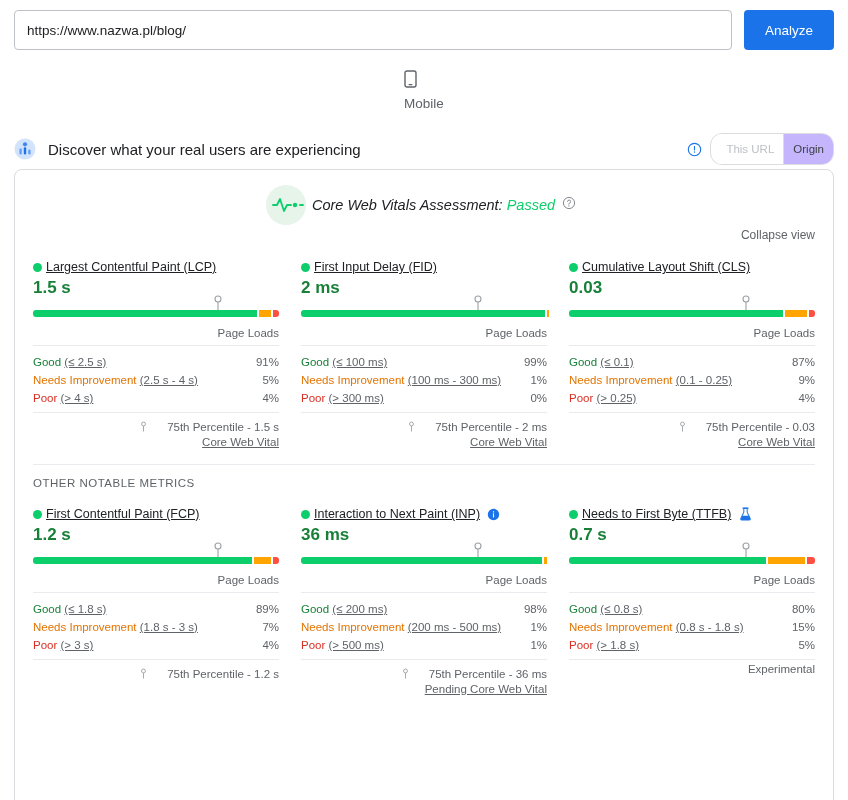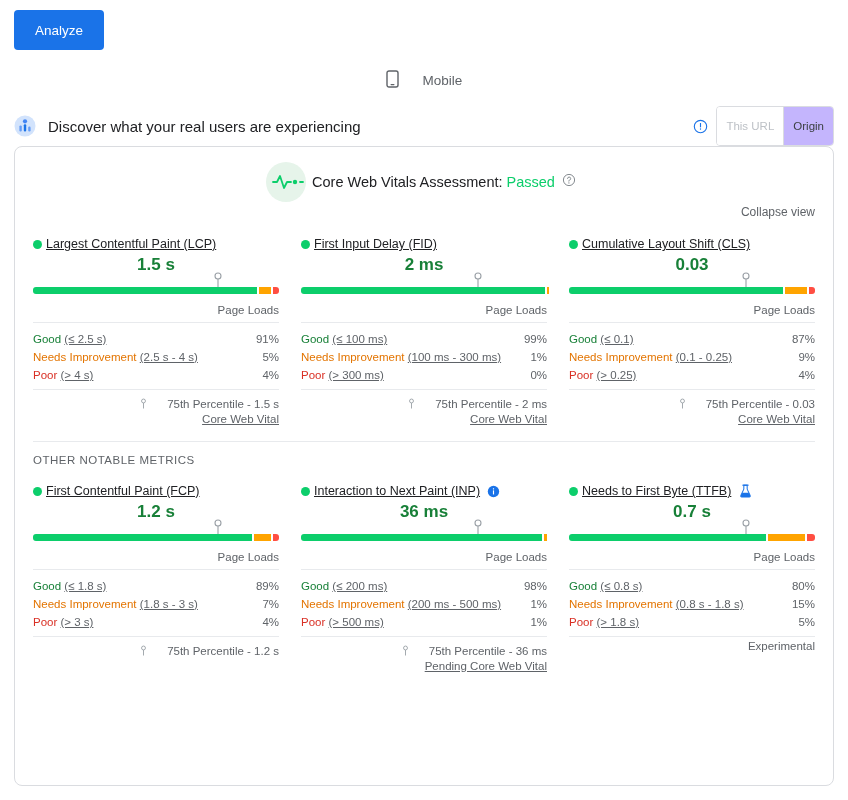"https://www.nazwa.pl/blog/" input.url-input { html: none -> <input> }
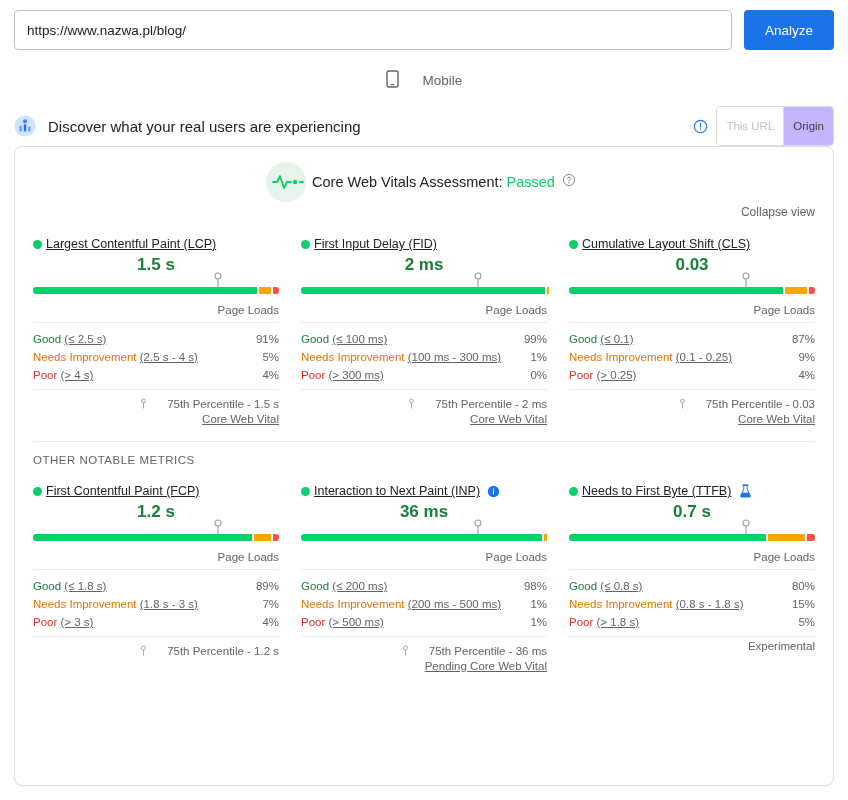"Mobile" .tab { align-items: flex-end -> flex-start; flex-direction: none -> column; gap: 24px -> 8px }
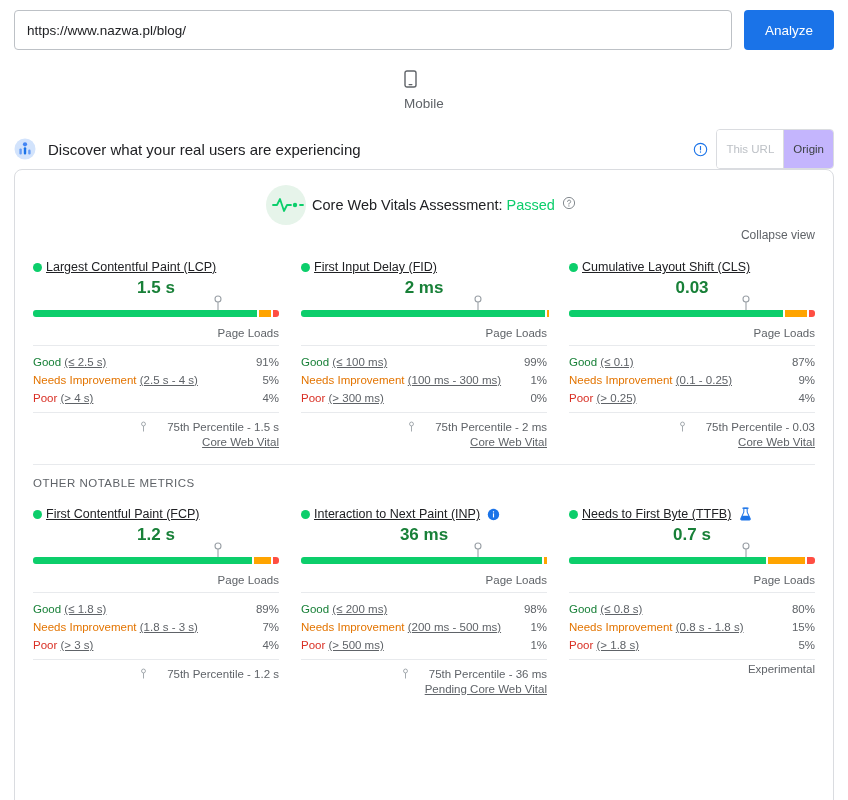"This URL" .seg-group { border-radius: 4px -> 12px; height: 40px -> 32px; padding-left: none -> 6px }
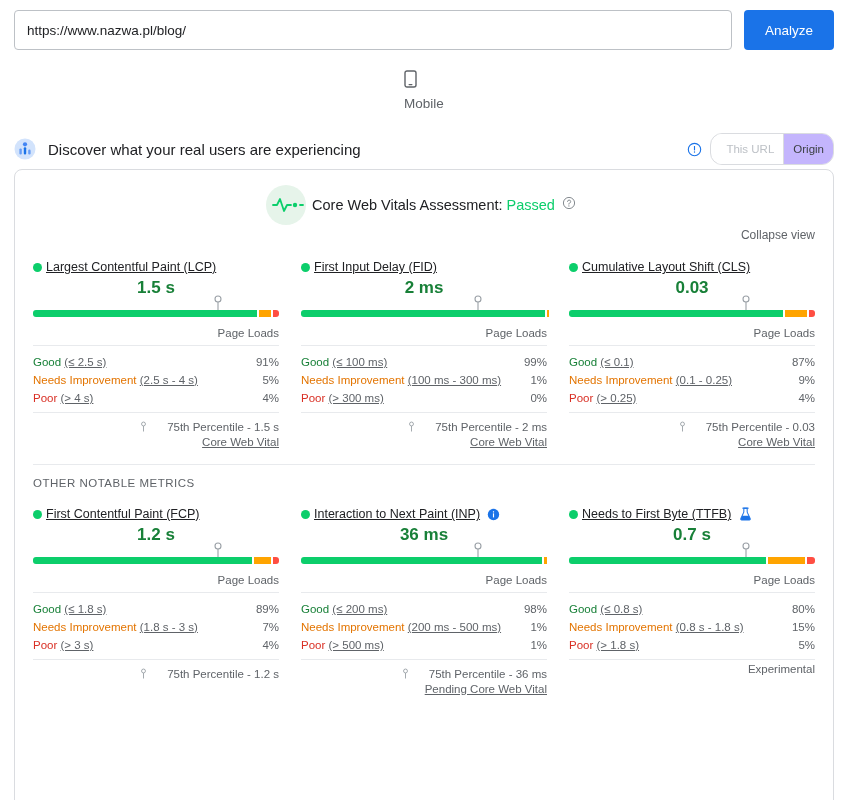"Core Web Vitals Assessment: Passed" .cwv-head { font-style: none -> italic }
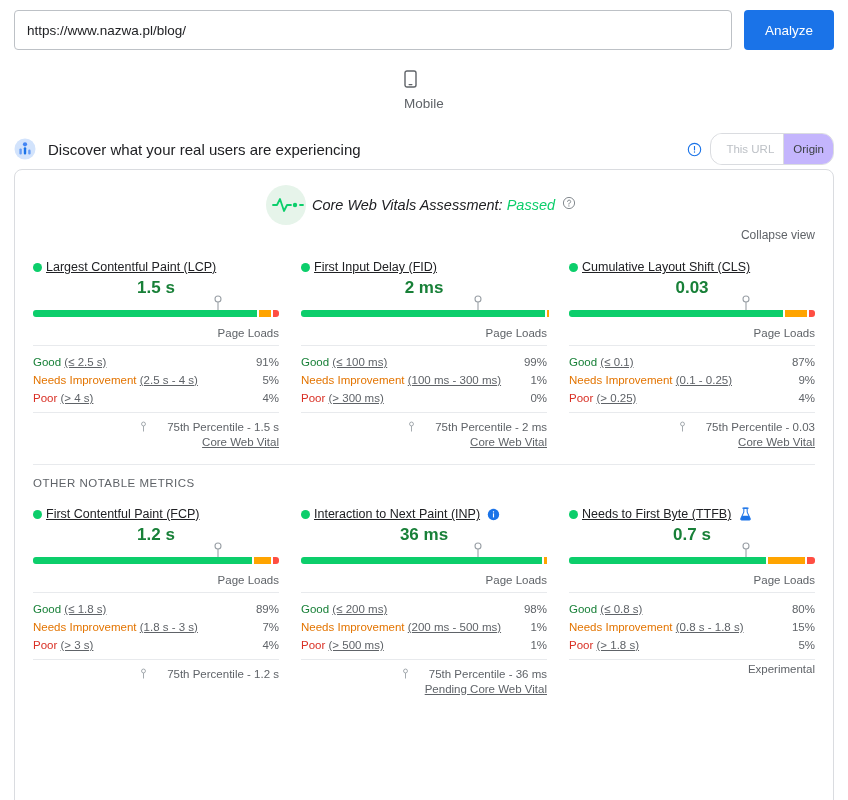"1.5 s" .m-value { text-align: center -> left }
